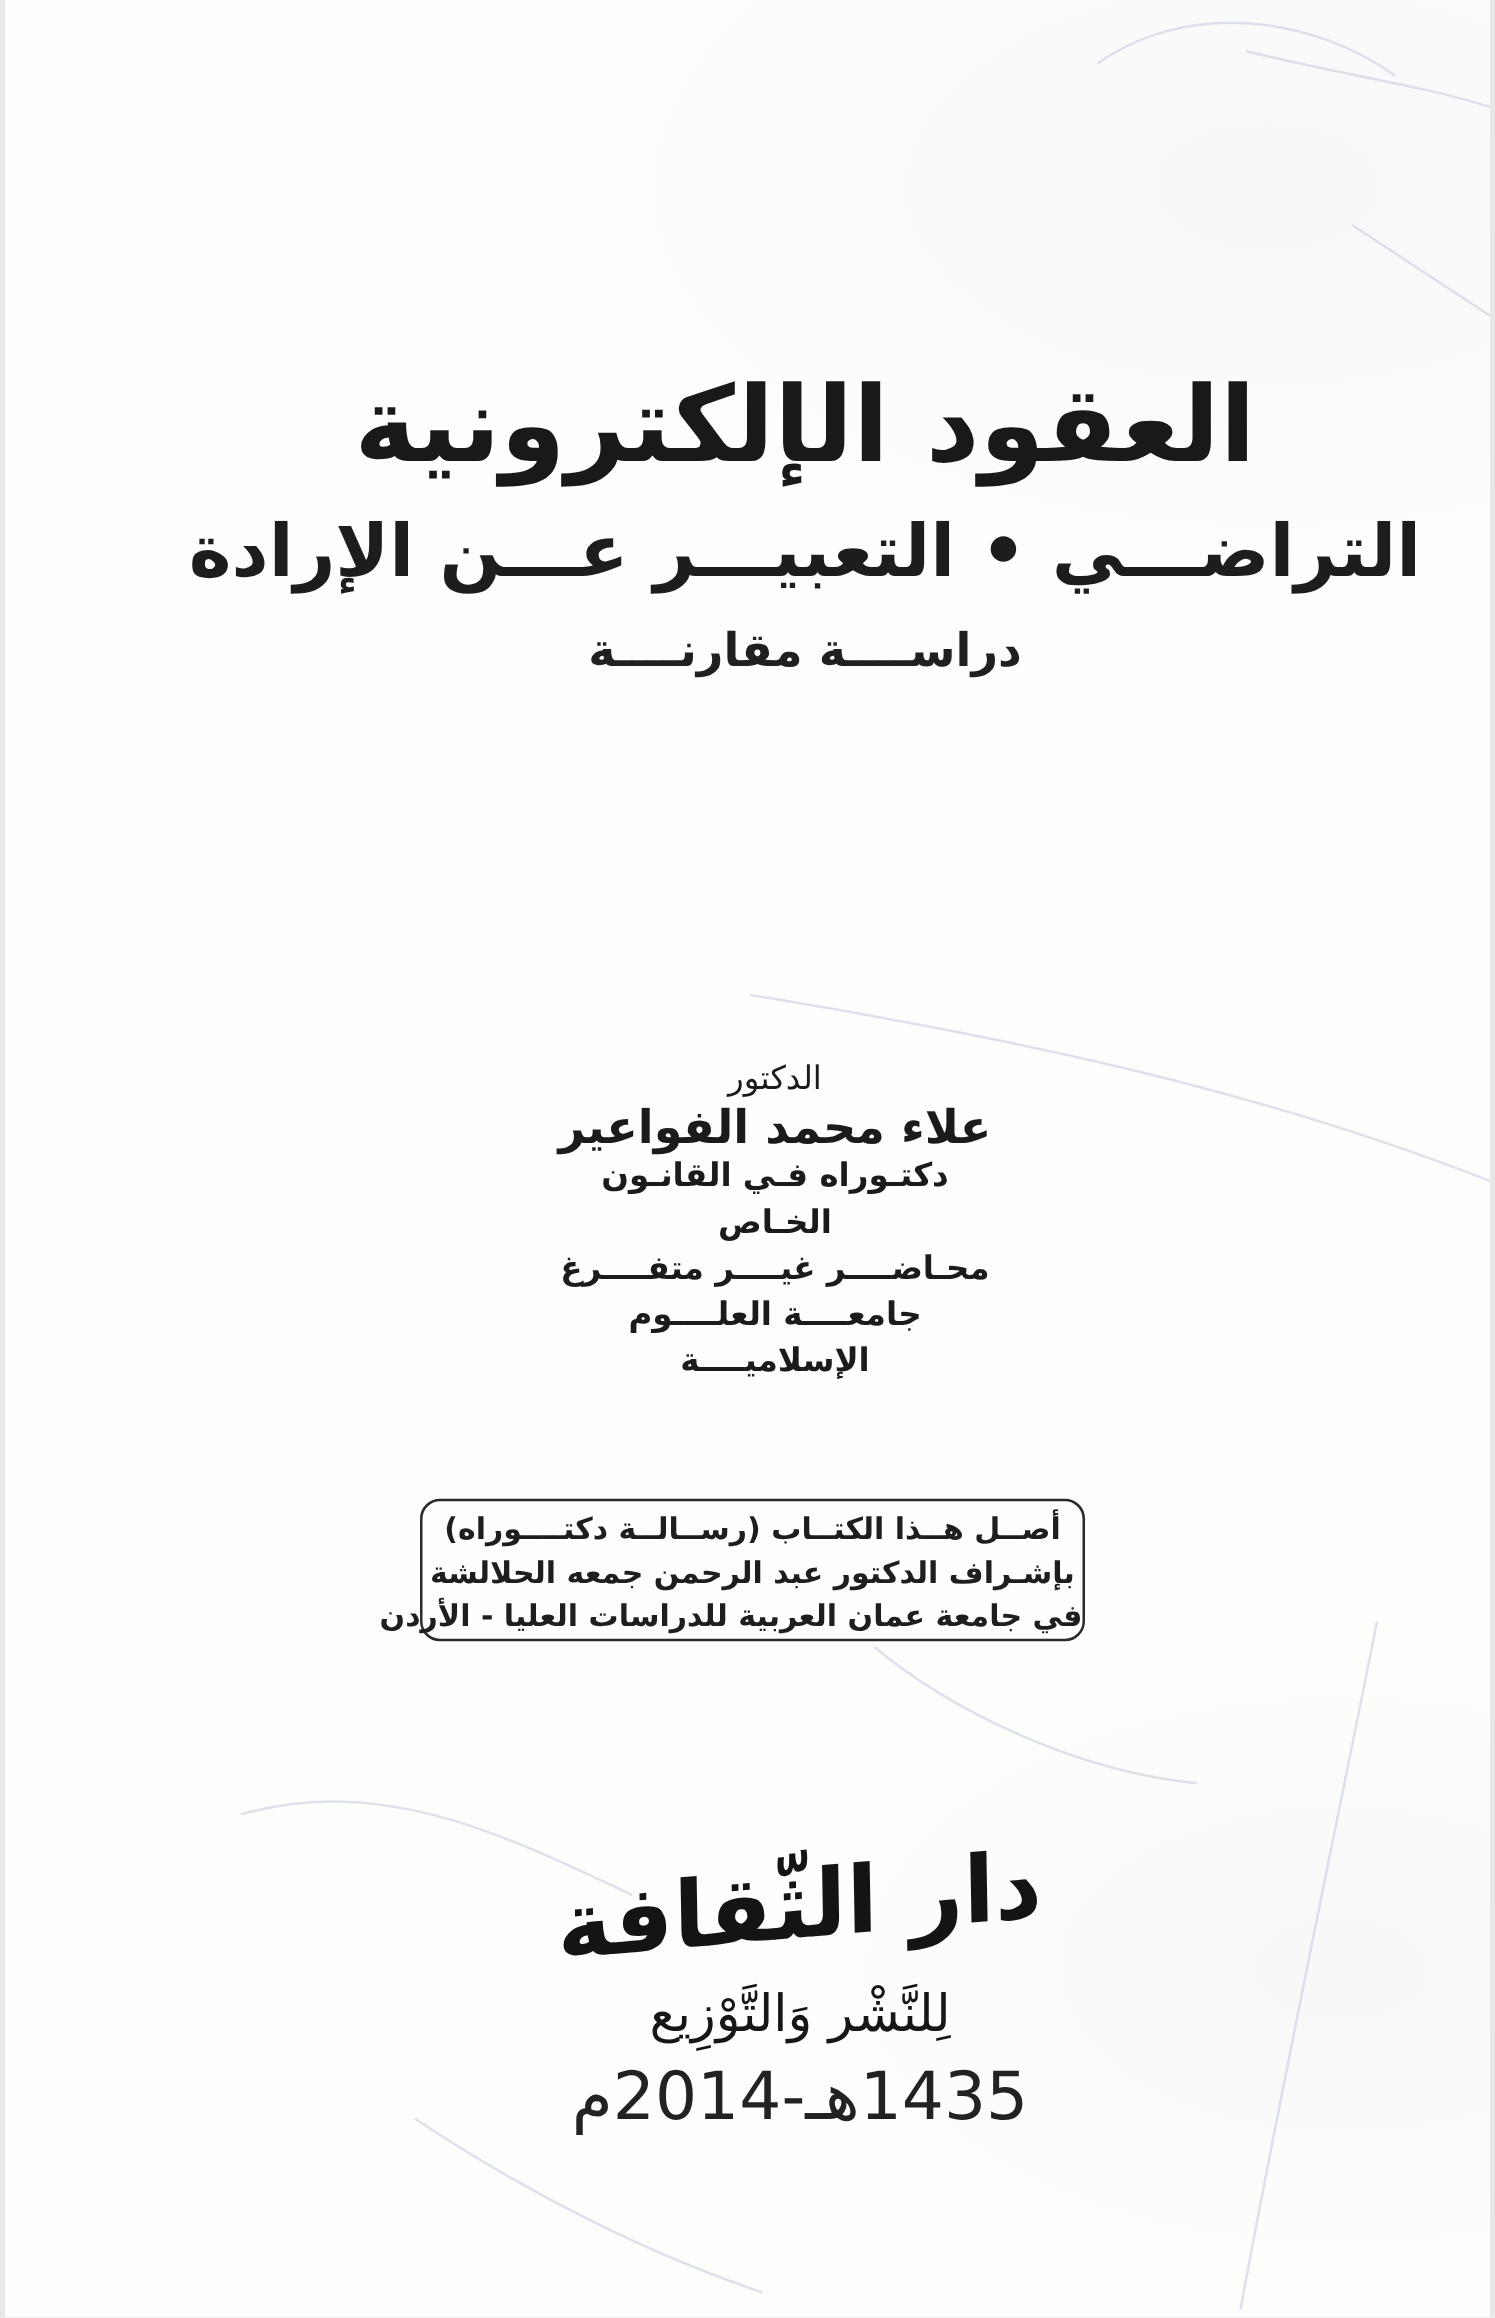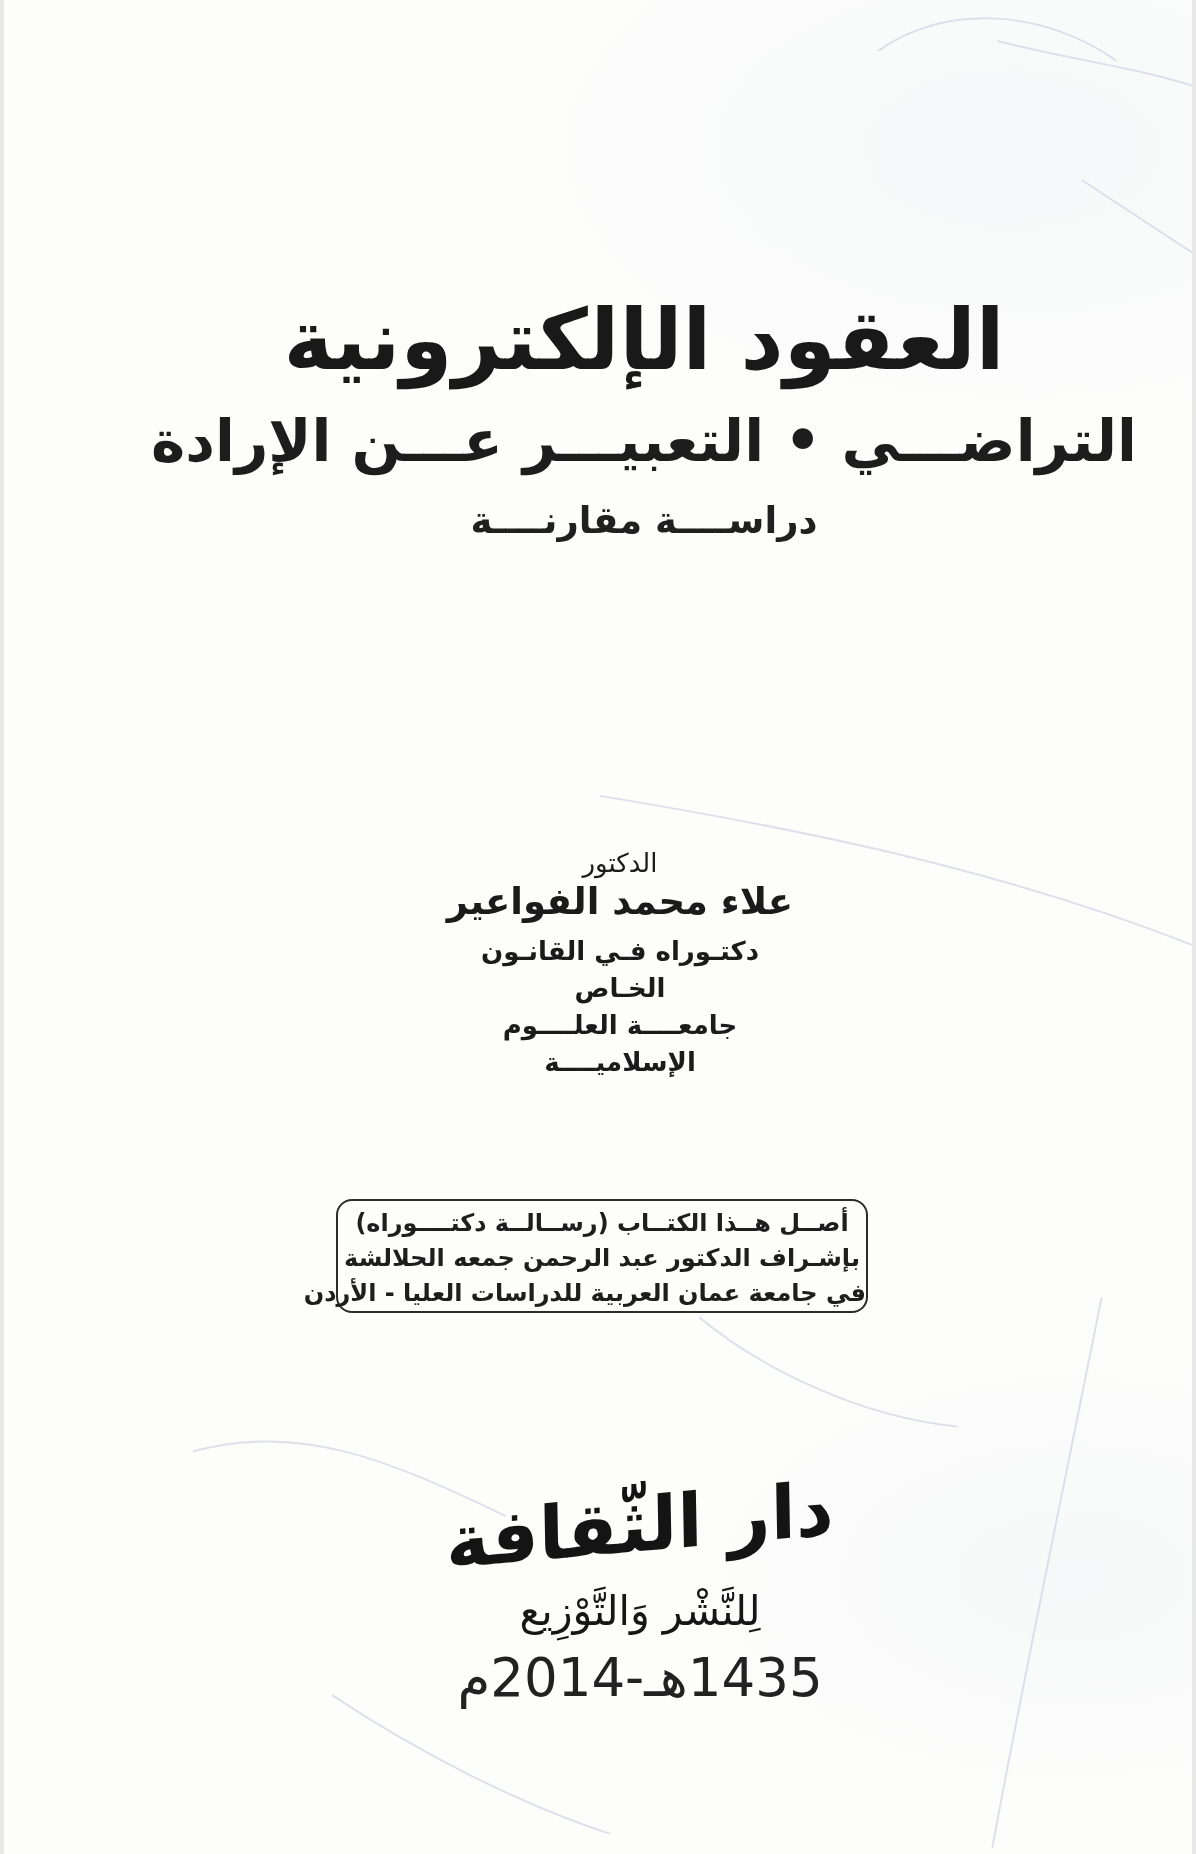"علاء محمد الفواعير" .author-name { margin-bottom: 10px -> none }
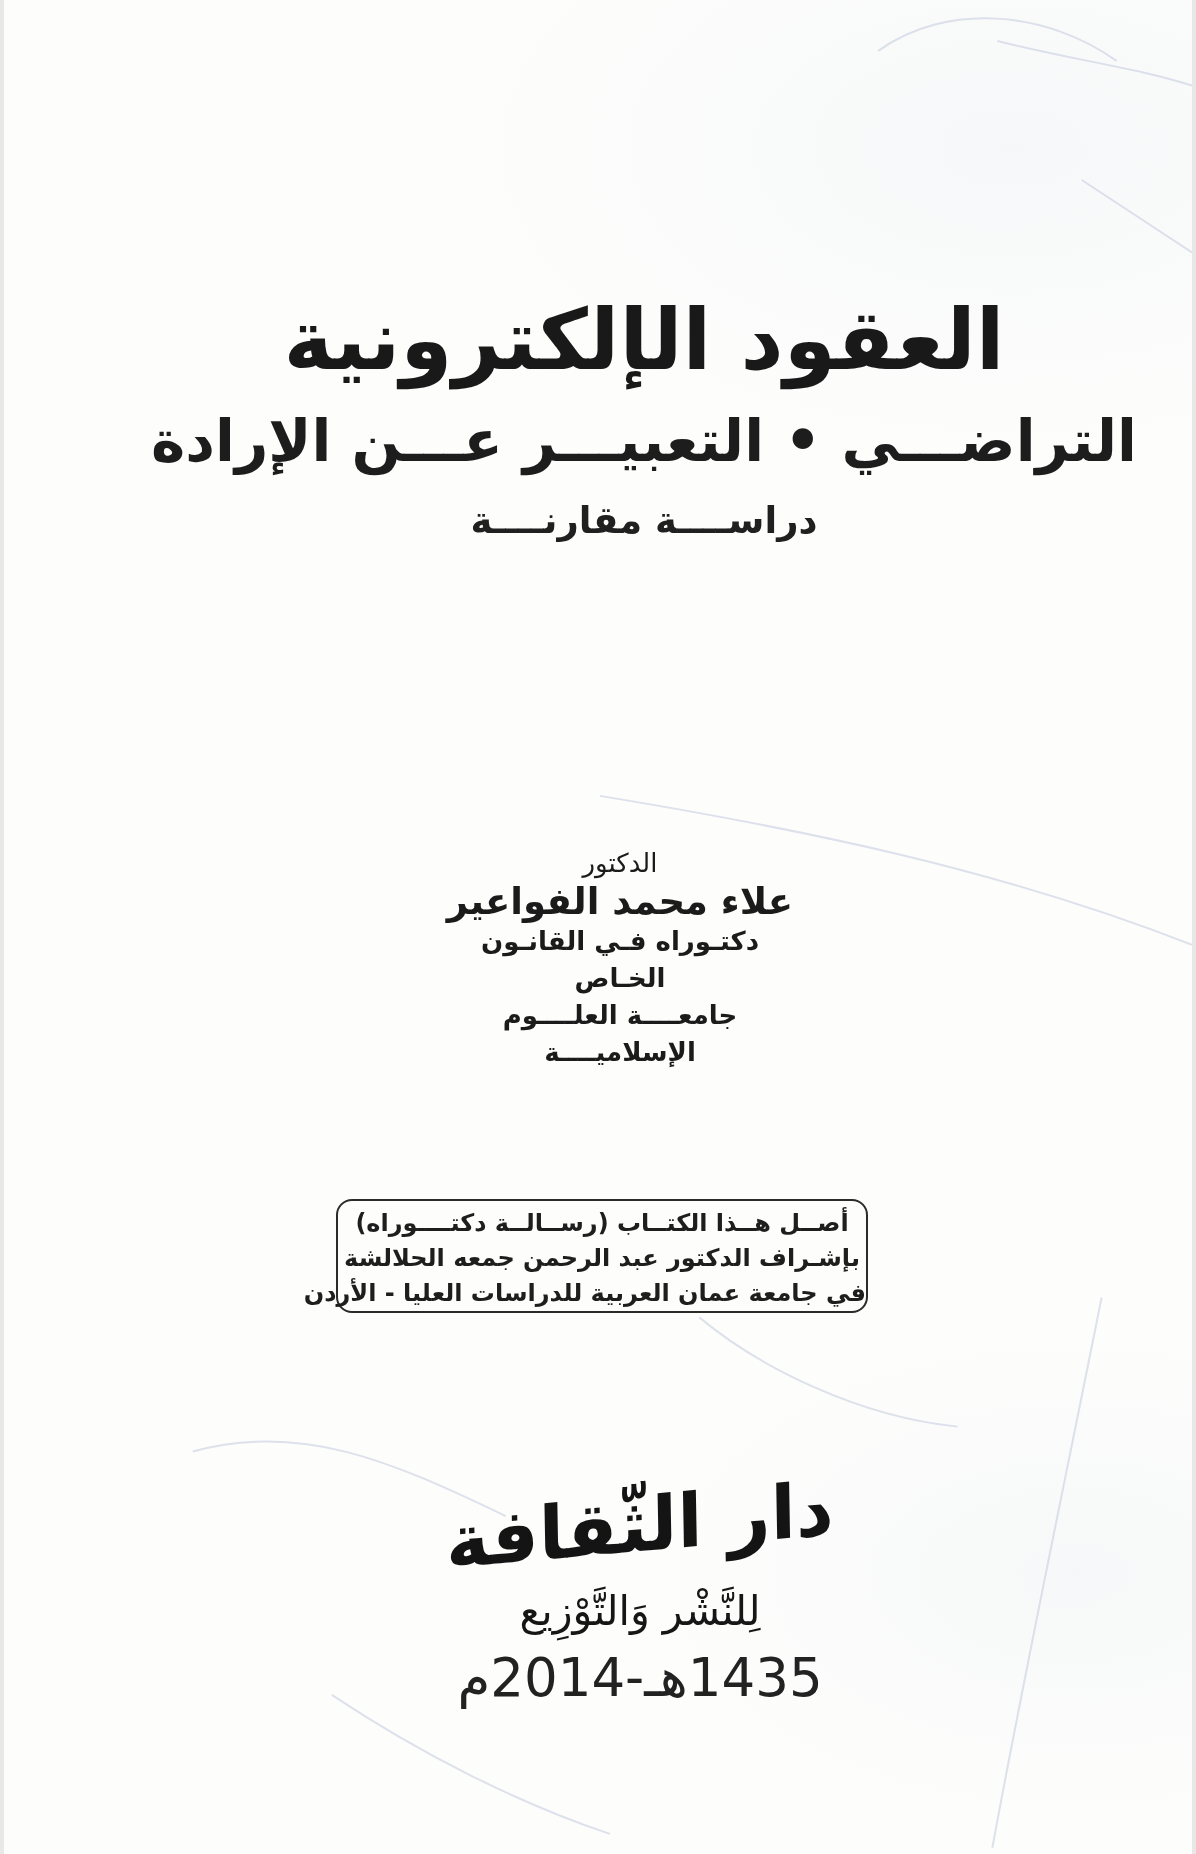"محـاضــــر غيــــر متفــــرغ" div.author-cred { html: none -> <div>محـاضــــر غيــــر متفــــرغ</div> }
